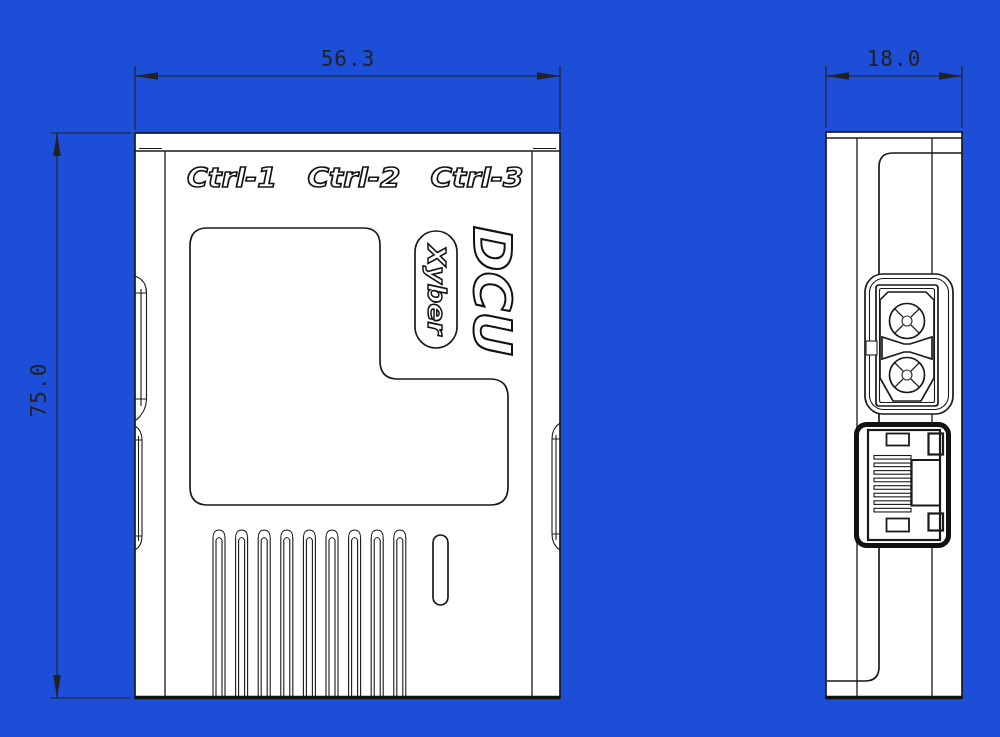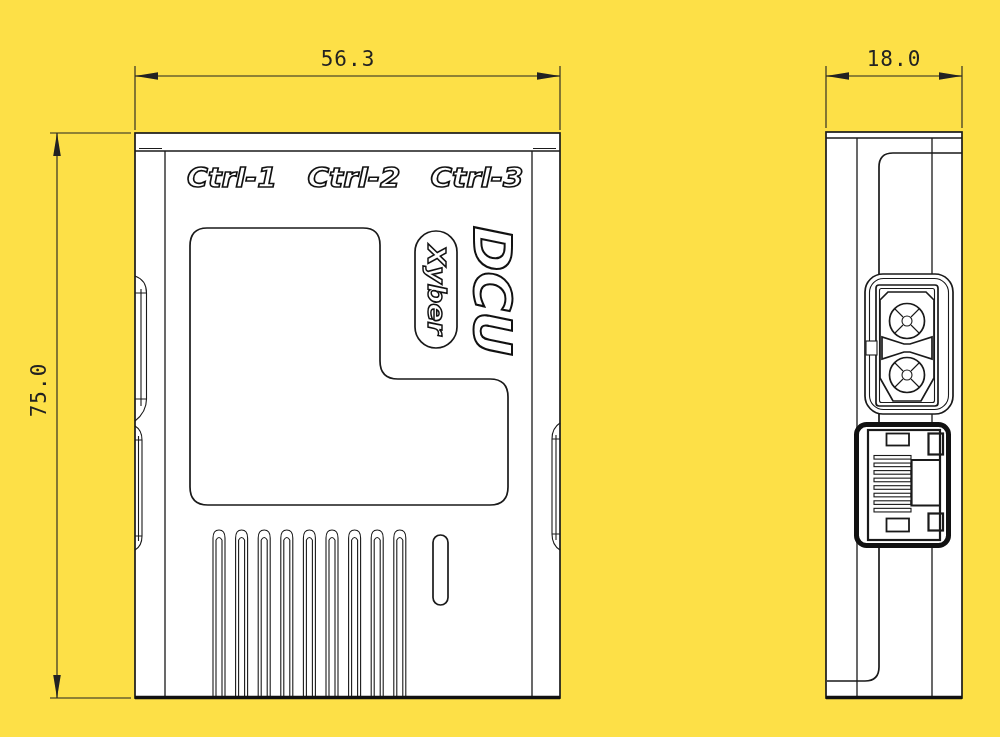"56.3" .stage { background: #fde047 -> #1d4ed8 }
